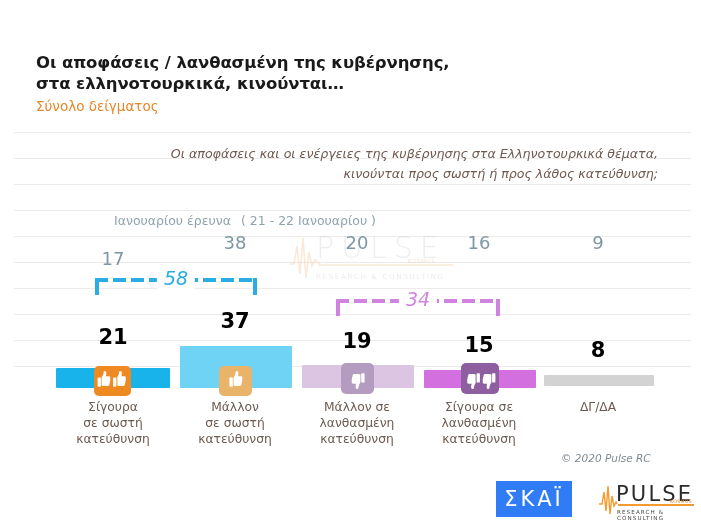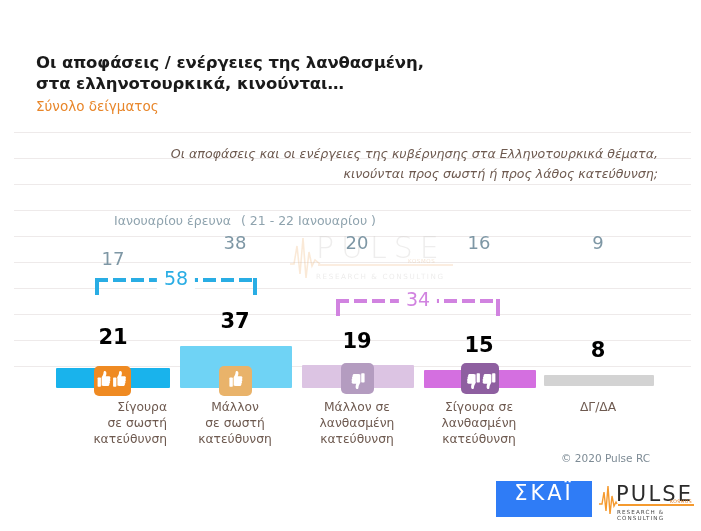"Οι αποφάσεις / ενέργειες της" div.title-line { text: ενέργειες της λανθασμένη -> λανθασμένη της κυβέρνησης }
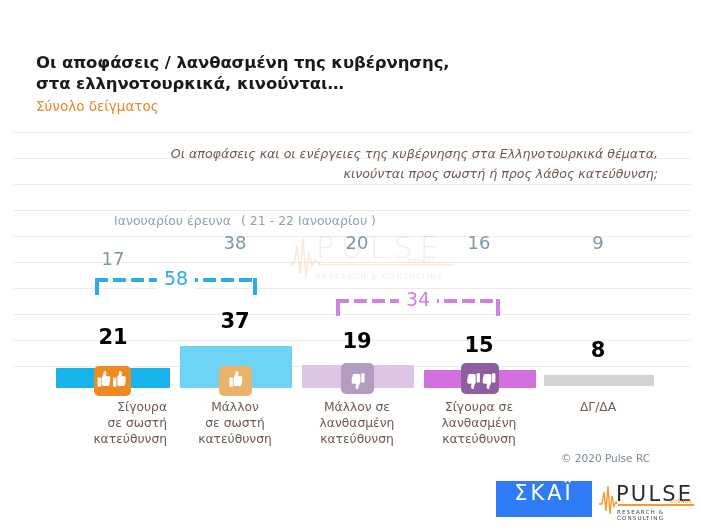"58" .bracket { font-style: none -> italic }
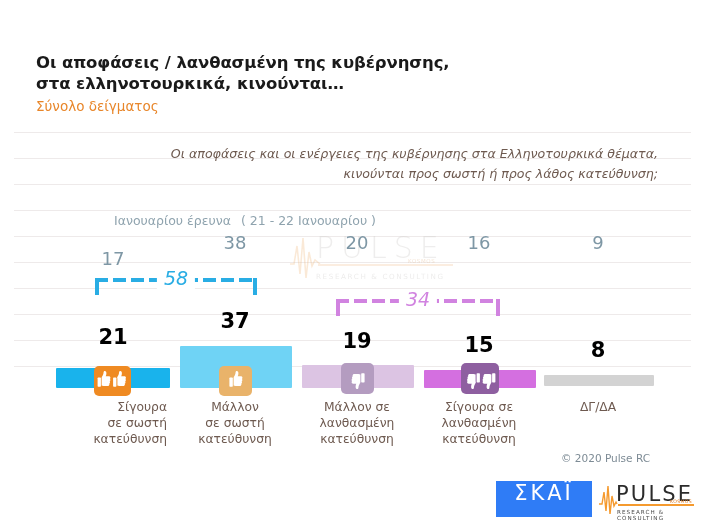"Σίγουρα" div.cat-label { text-align: right -> none }
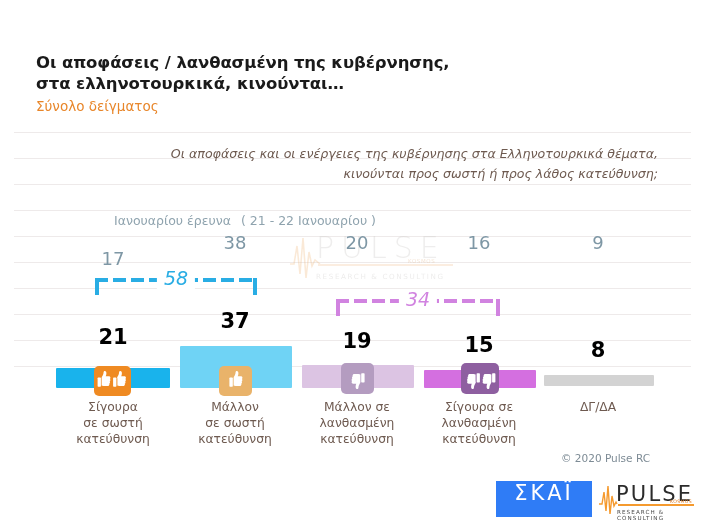"© 2020 Pulse RC" .copyright { font-style: none -> italic }
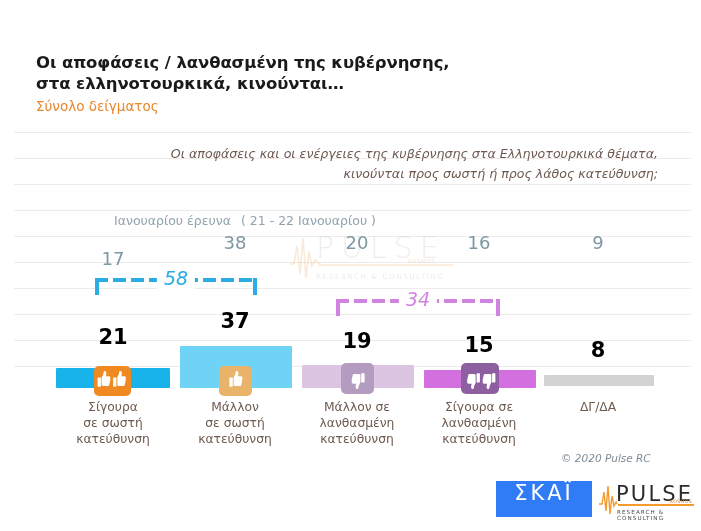"ΣΚΑΪ" .skai-logo { align-items: flex-start -> center; width: 96px -> 76px }
